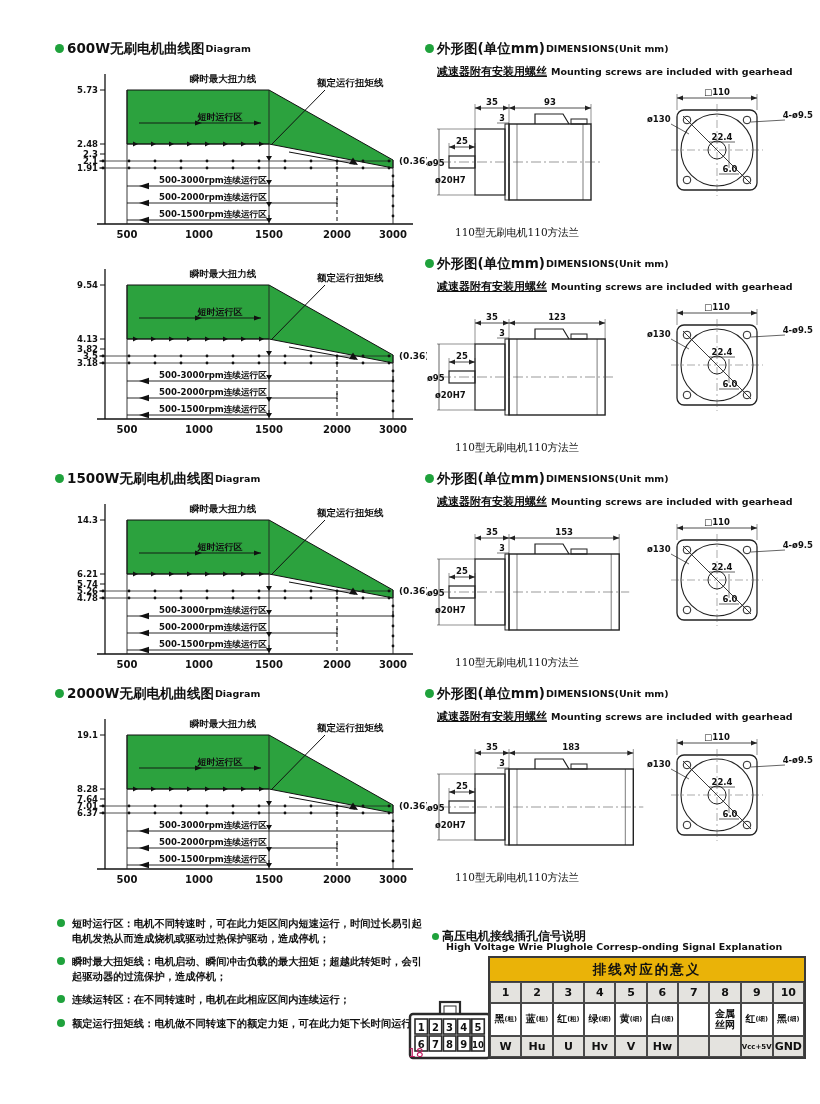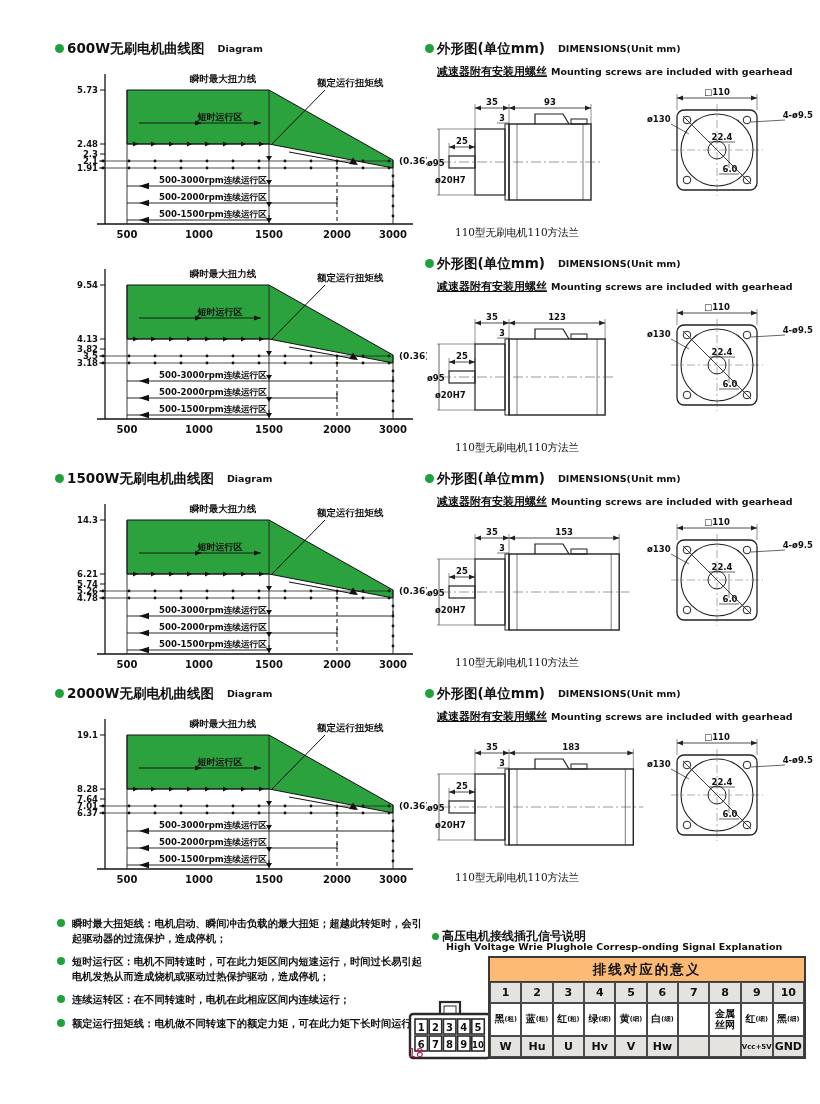"Diagram" .t-en { margin-left: 13px -> 1px }
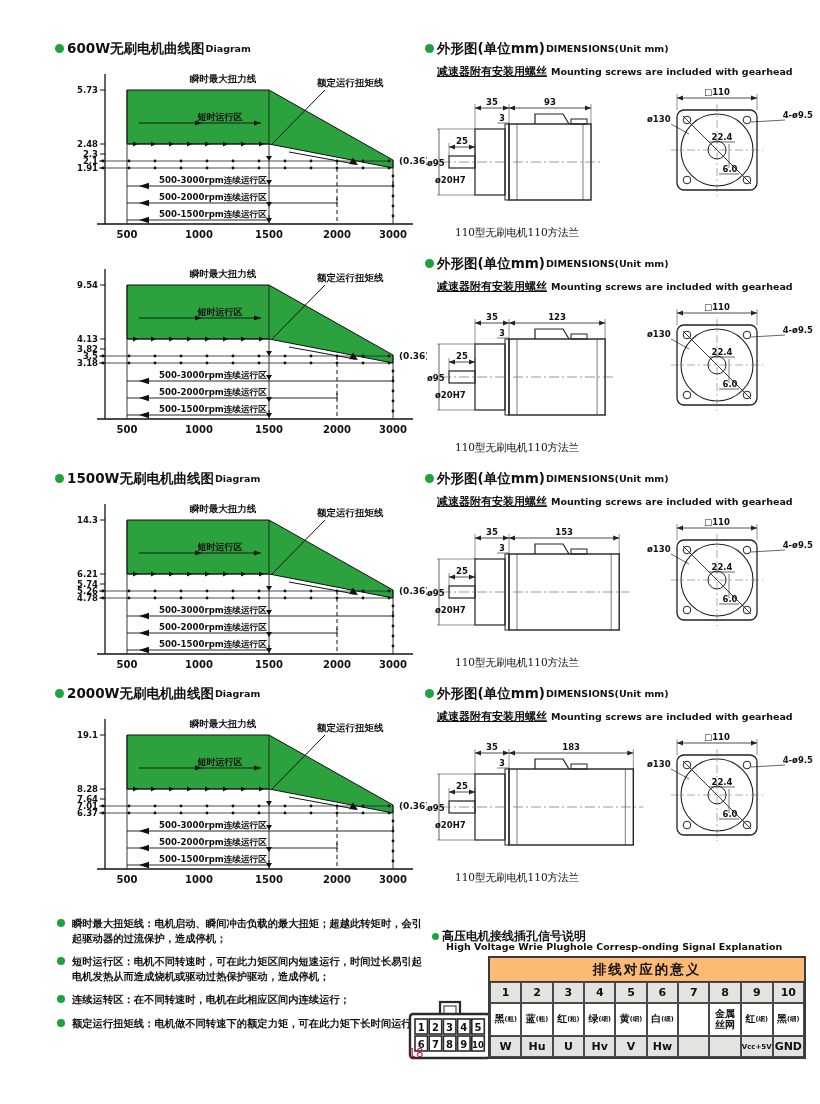"瞬时最大扭矩线：电机启动、瞬间冲击负载的最大扭矩；超越此转矩时，会引起驱动器的过" div.note { order: before "短时运行区：电机不同转速时，可在此力矩区间内短速运行，时间过长易引起电机发热从而" -> after "短时运行区：电机不同转速时，可在此力矩区间内短速运行，时间过长易引起电机发热从而" }
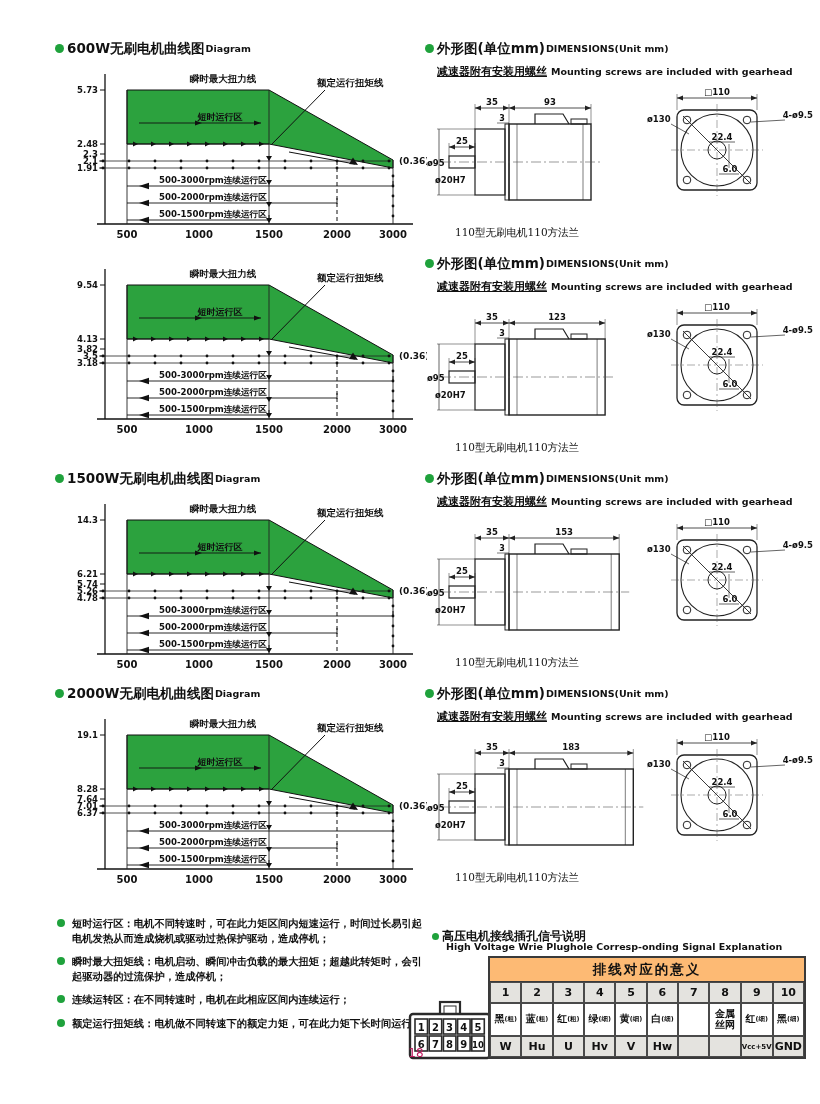"排线对应的意义" .sig-table { background: #fdba74 -> #eab308 }
